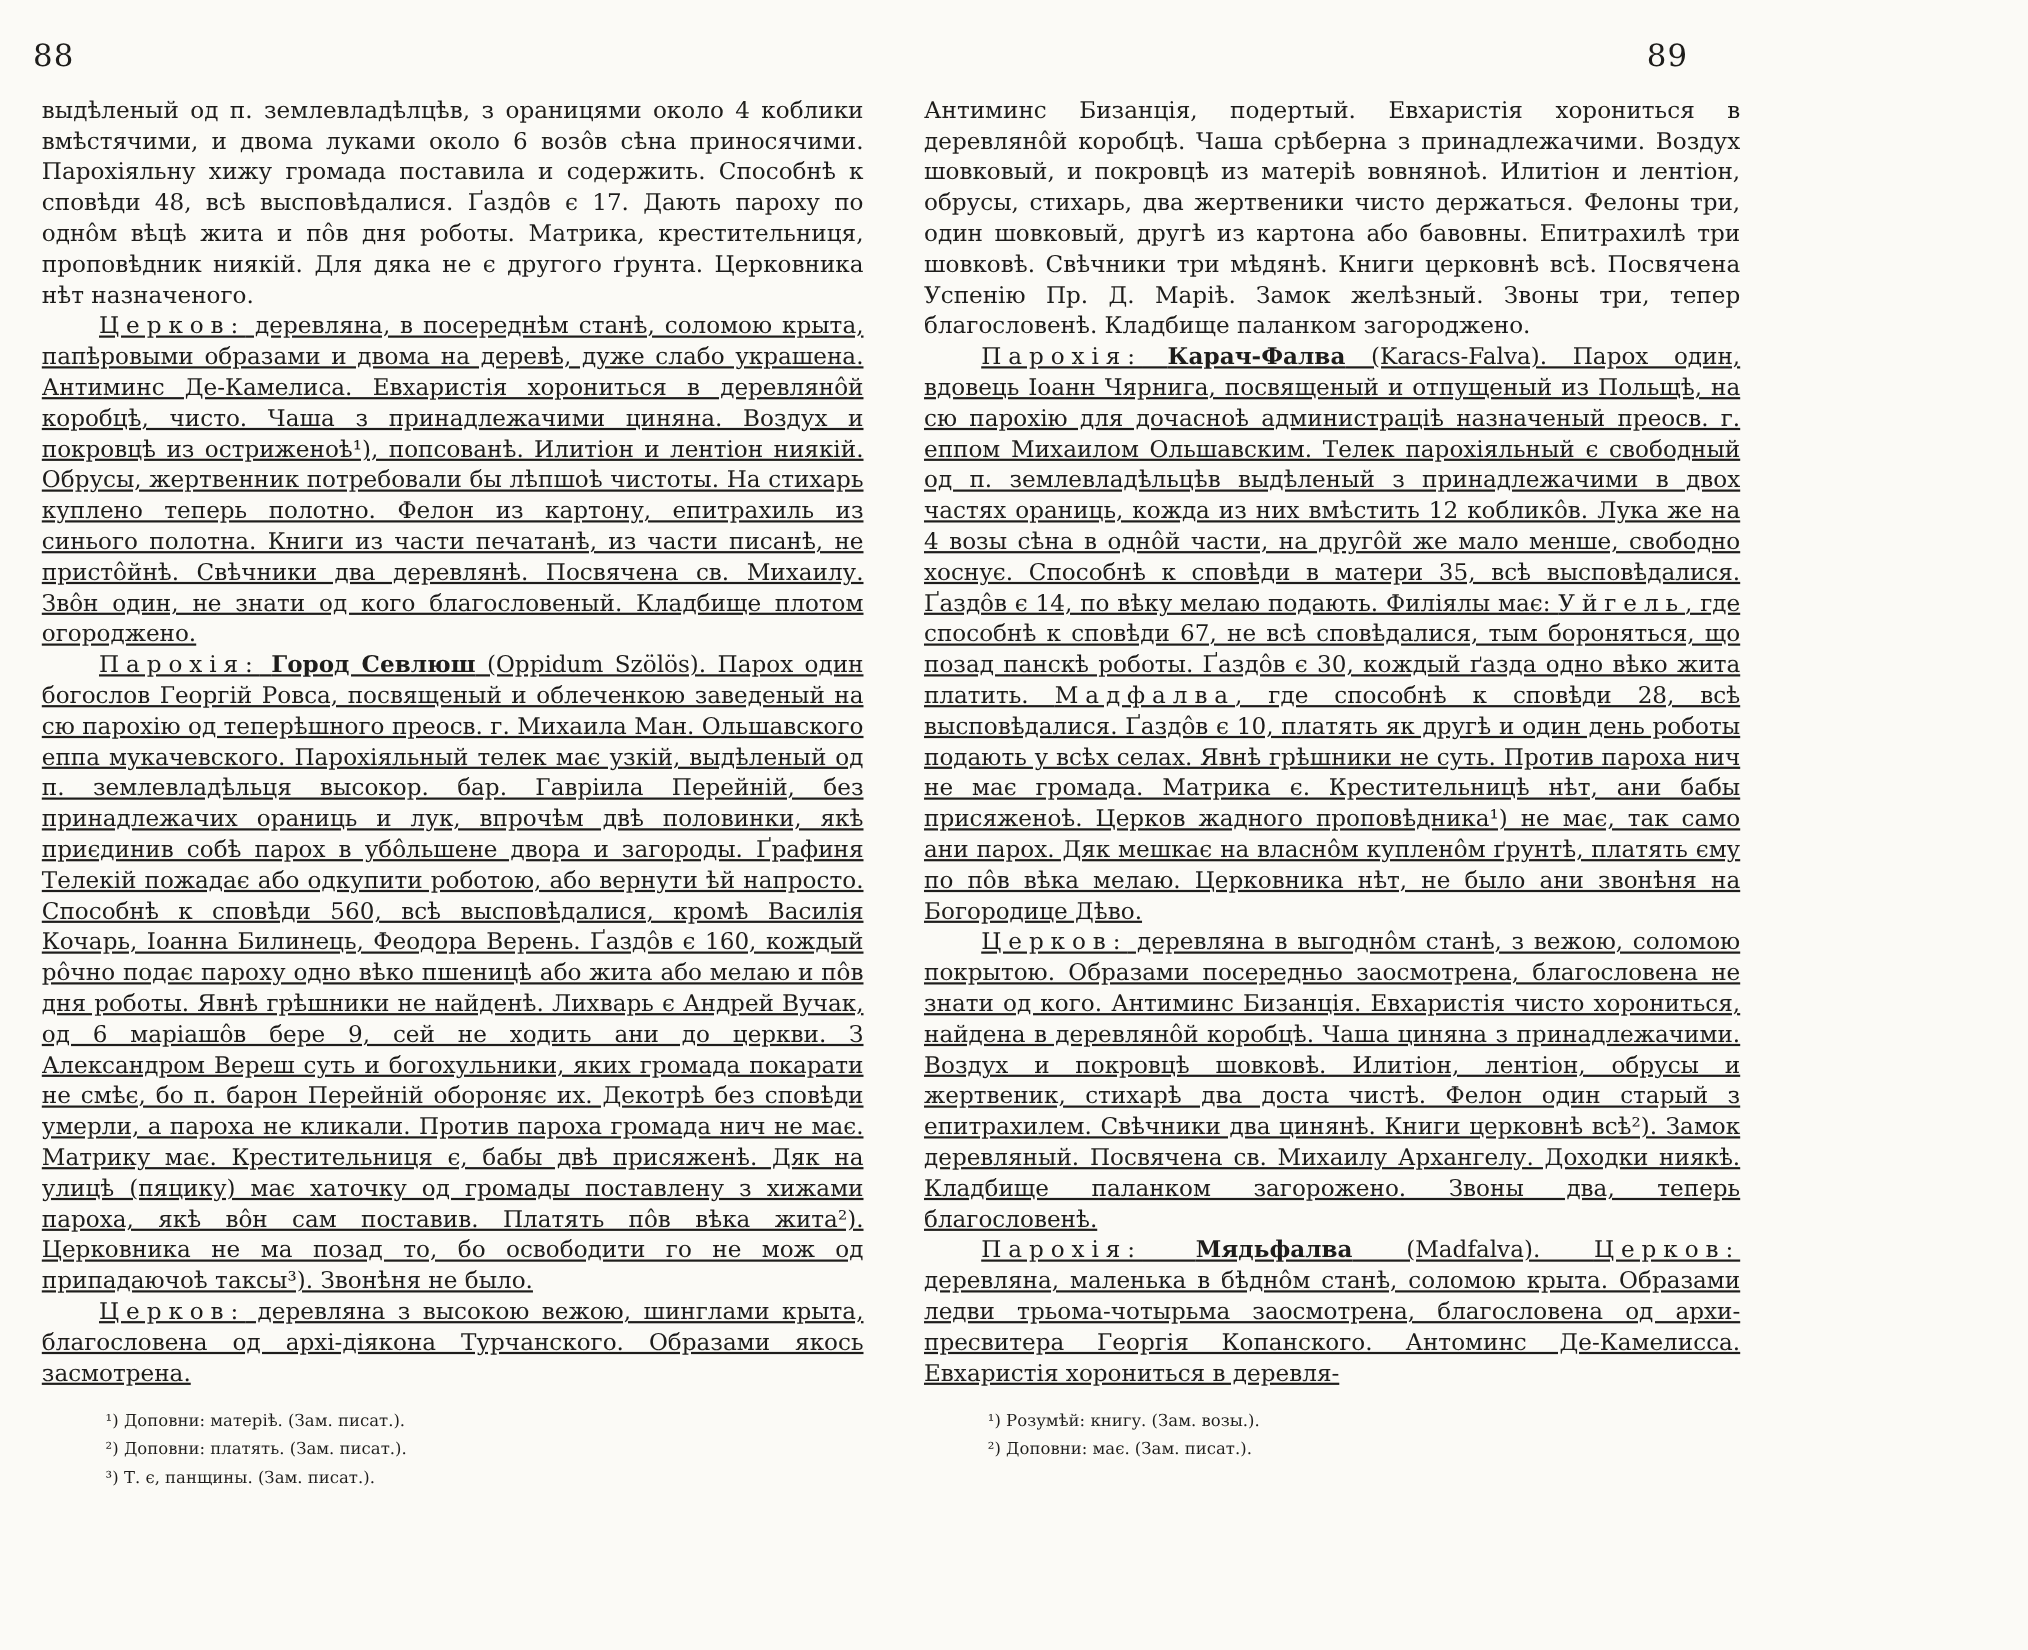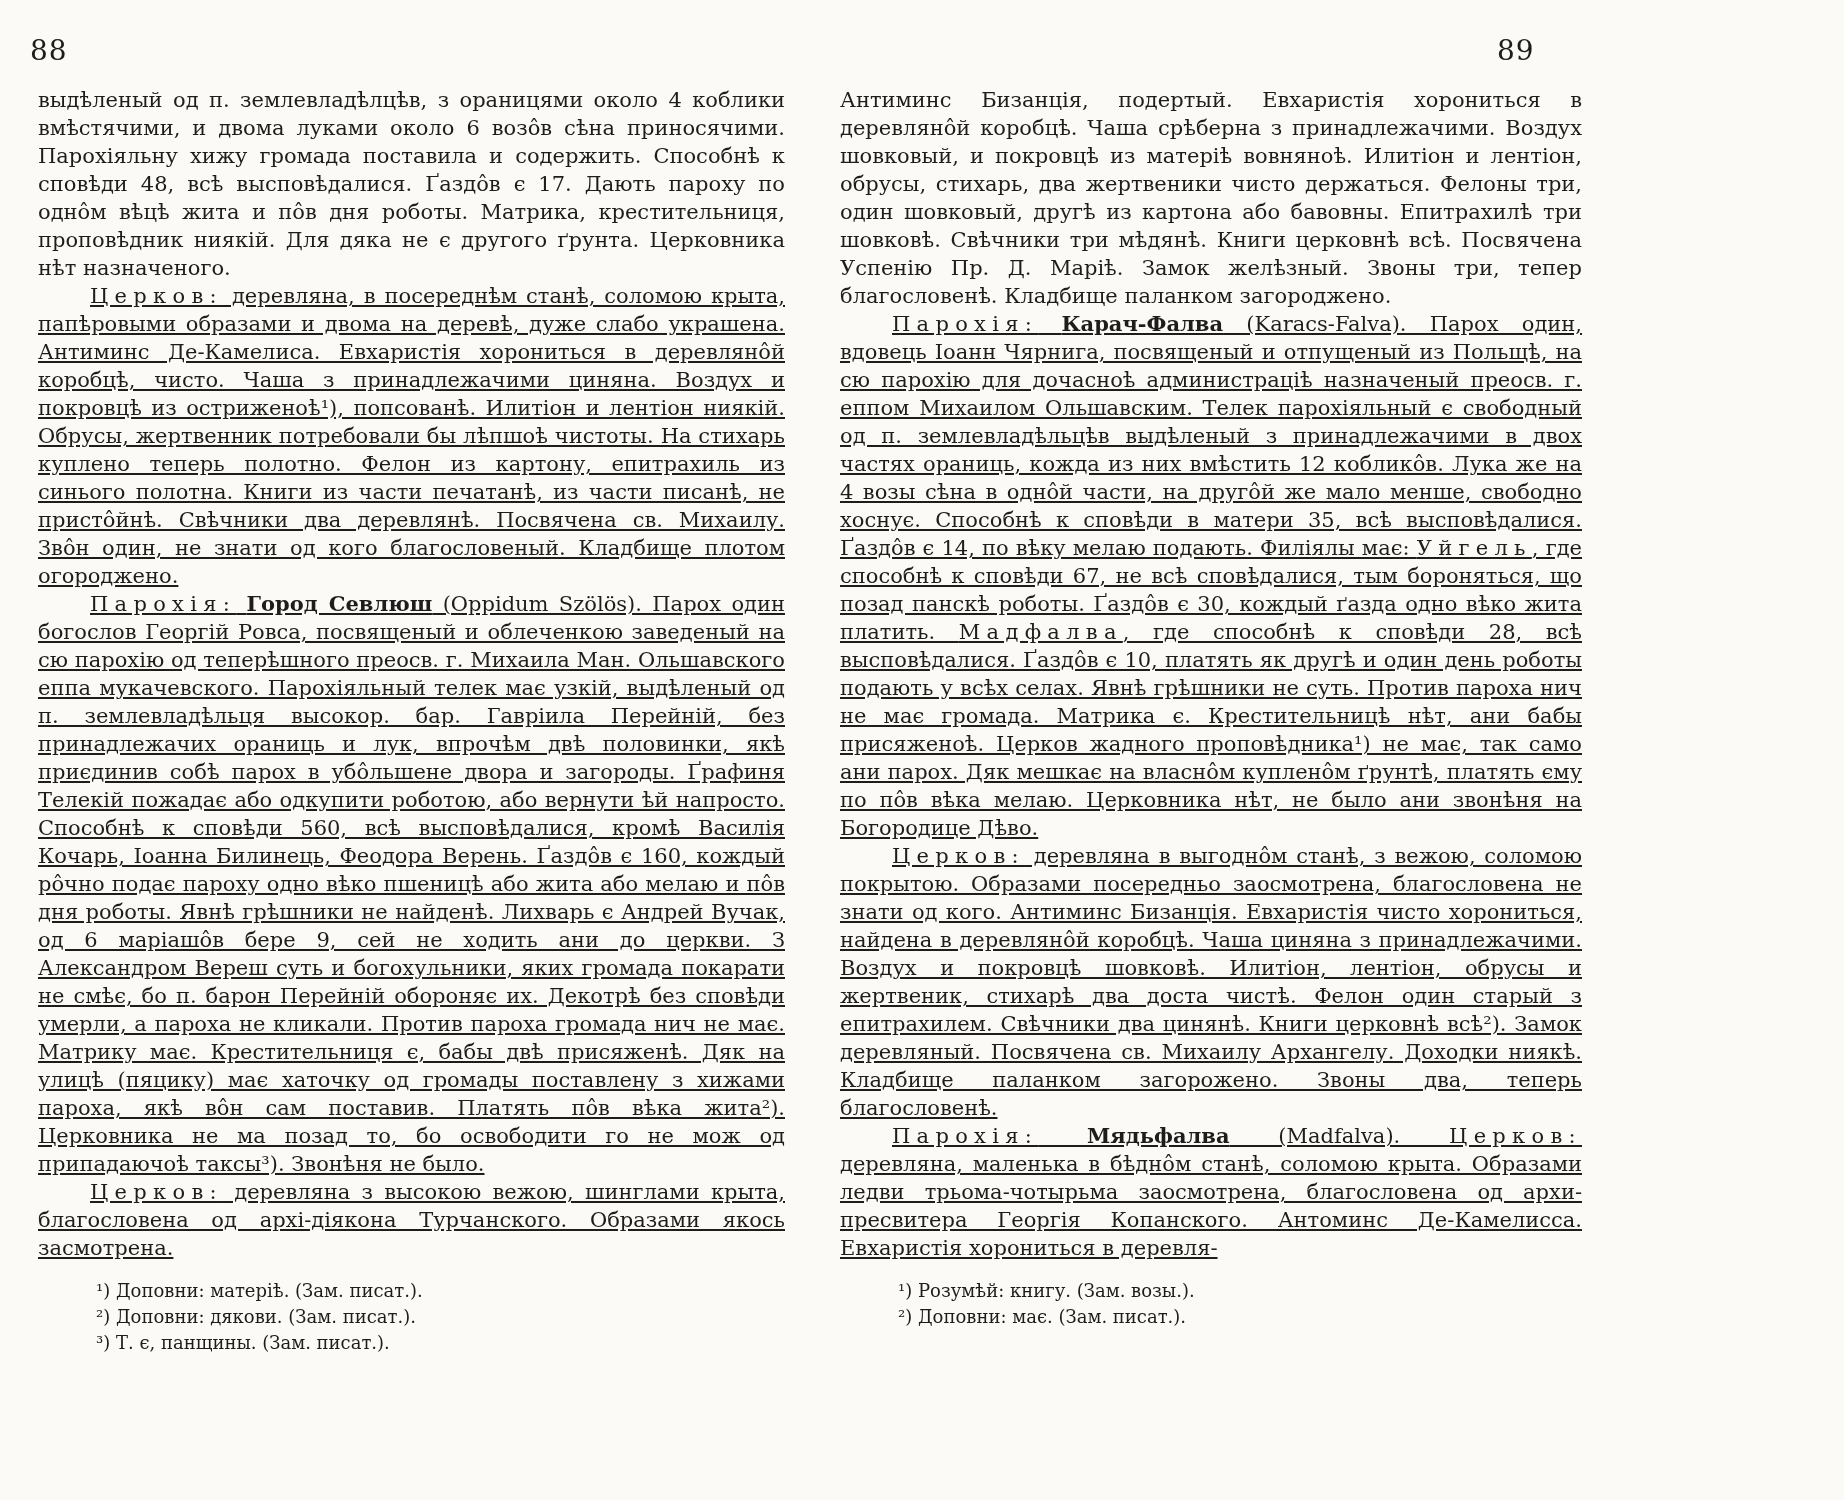"¹) Доповни: матеріѣ. (Зам. писат.)." .footnotes { font-size: 18px -> 15px }
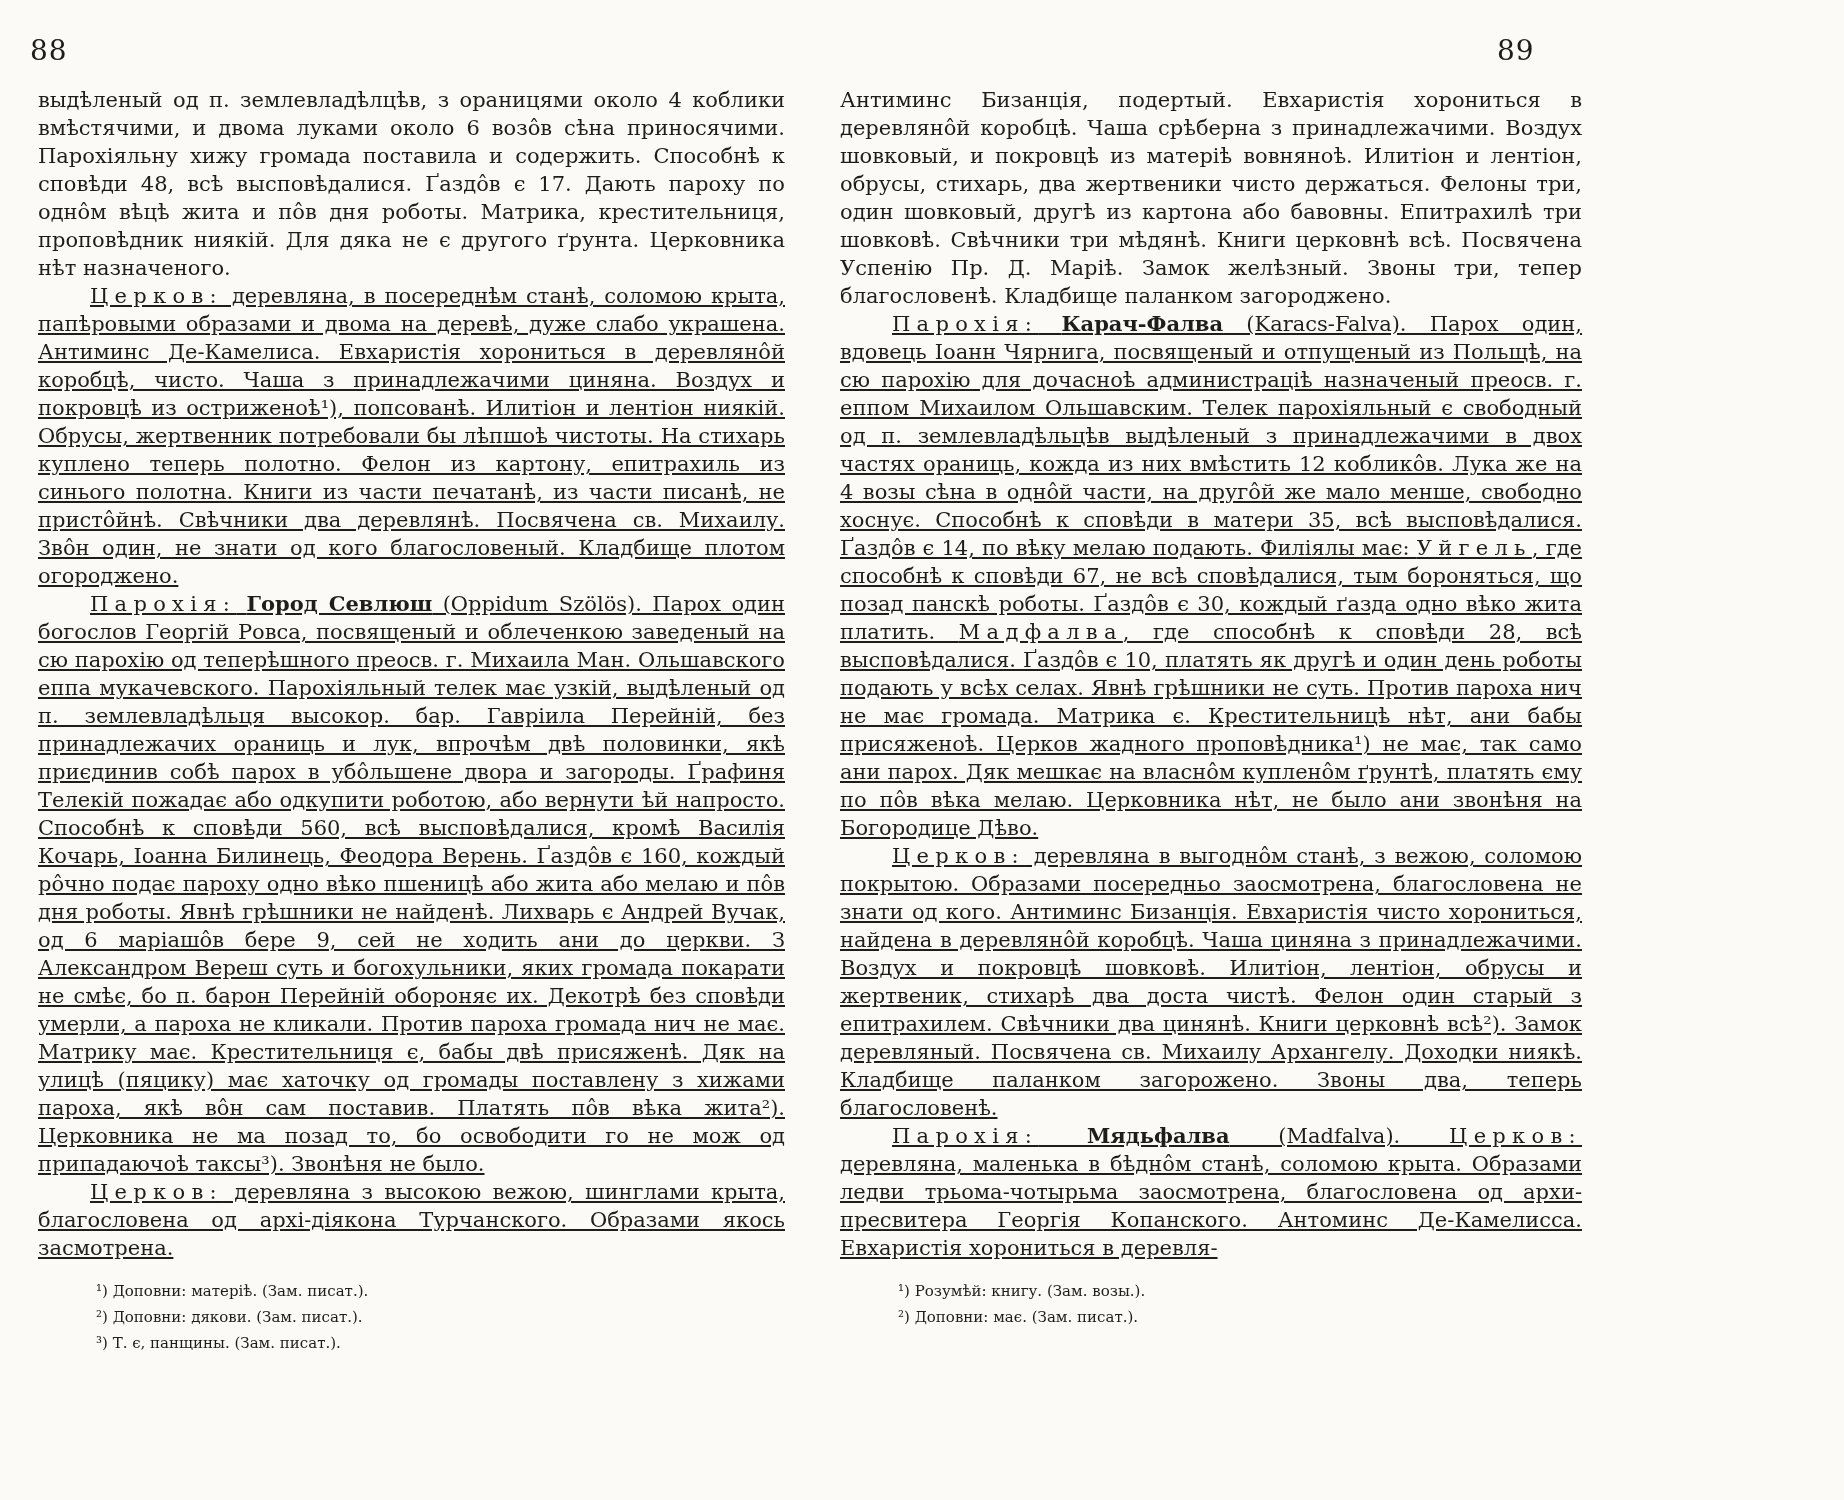"²) Доповни: дякови. (Зам. писат.)." div.footnote { text: дякови -> платять }
